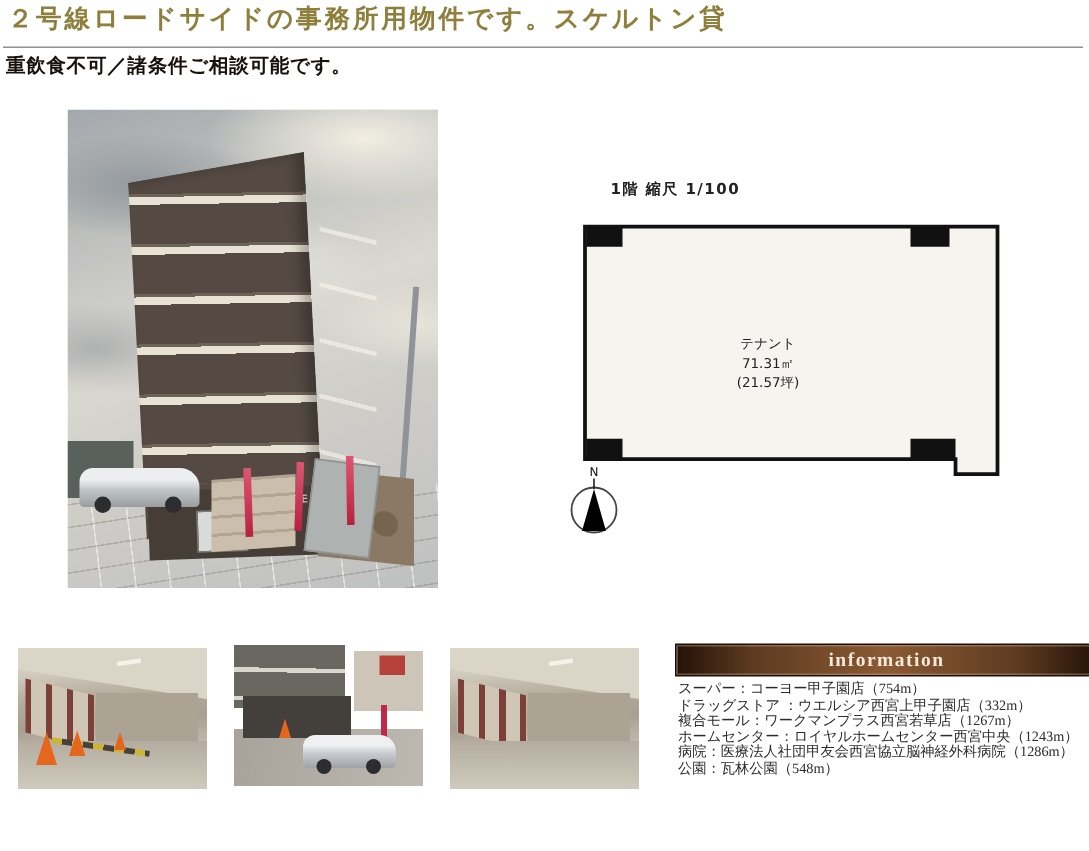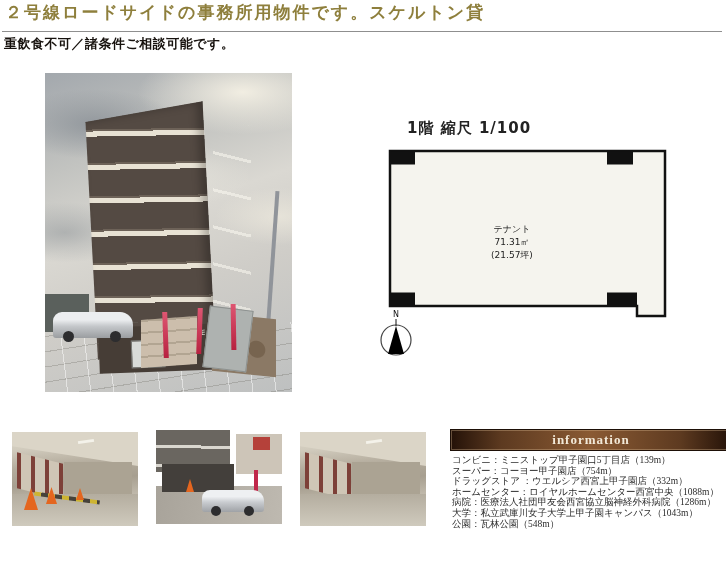"1階 縮尺 1/100" .plan-label { font-size: 15px -> 10px }
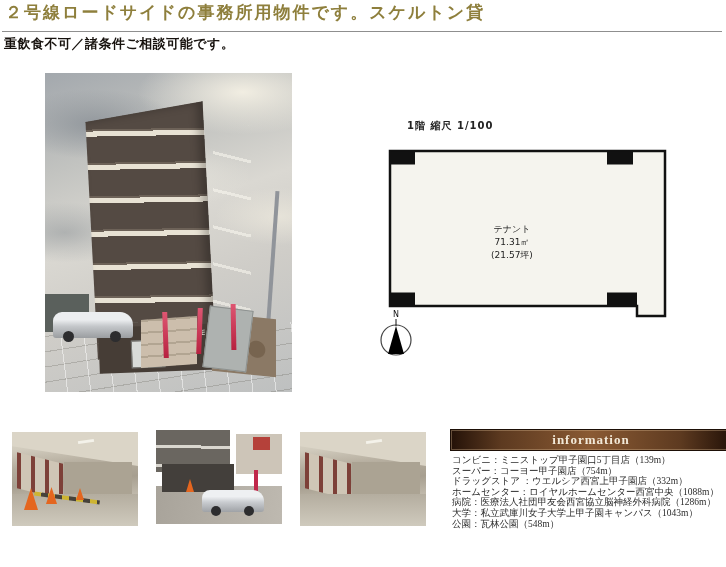"コンビニ：ミニストップ甲子園口5丁目店（139m）" li { html: <li>コンビニ：ミニストップ甲子園口5丁目店（139m）</li> -> none }
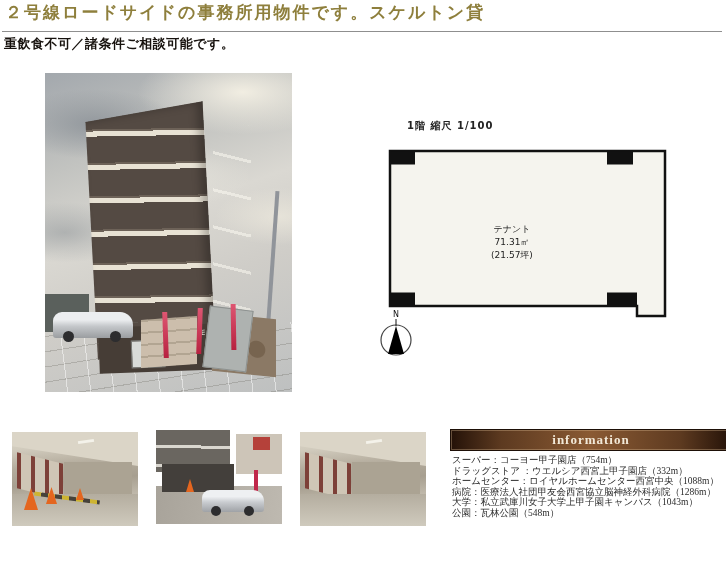"複合モール：ワークマンプラス西宮若草店（1267m）" li { html: none -> <li>複合モール：ワークマンプラス西宮若草店（1267m）</li> }
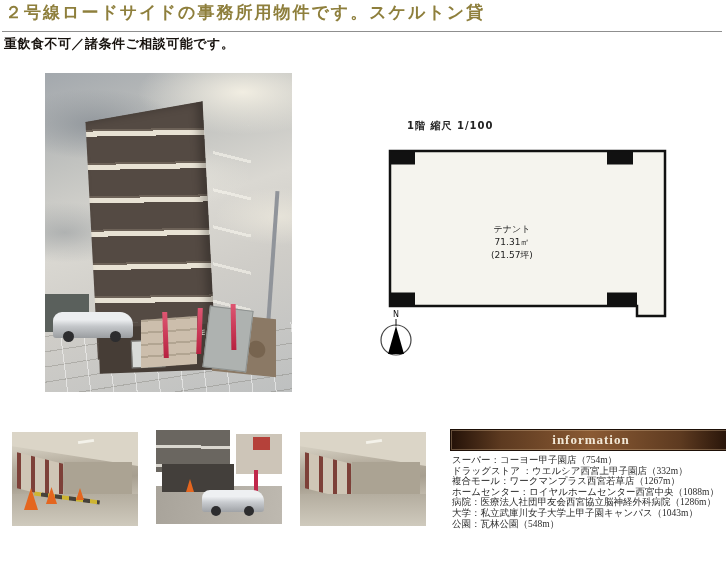"ホームセンター：ロイヤルホームセンター西宮中央（1088m）" li { text: 1088m -> 1243m }
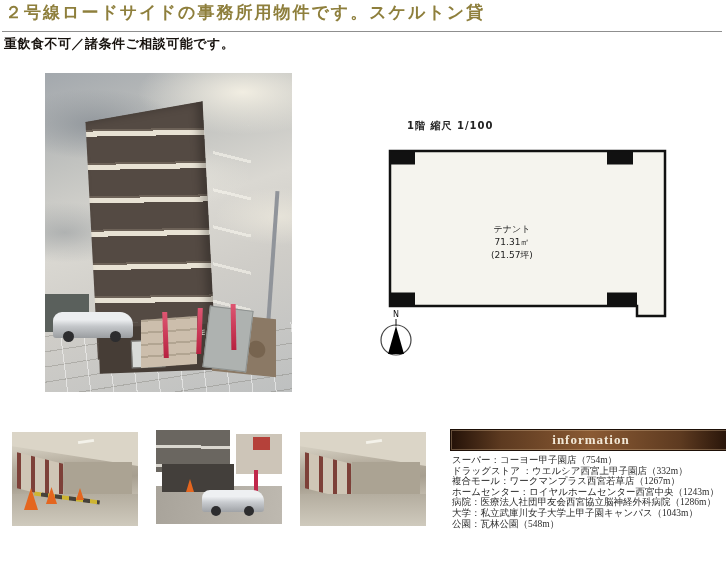"大学：私立武庫川女子大学上甲子園キャンパス（1043m）" li { html: <li>大学：私立武庫川女子大学上甲子園キャンパス（1043m）</li> -> none }
